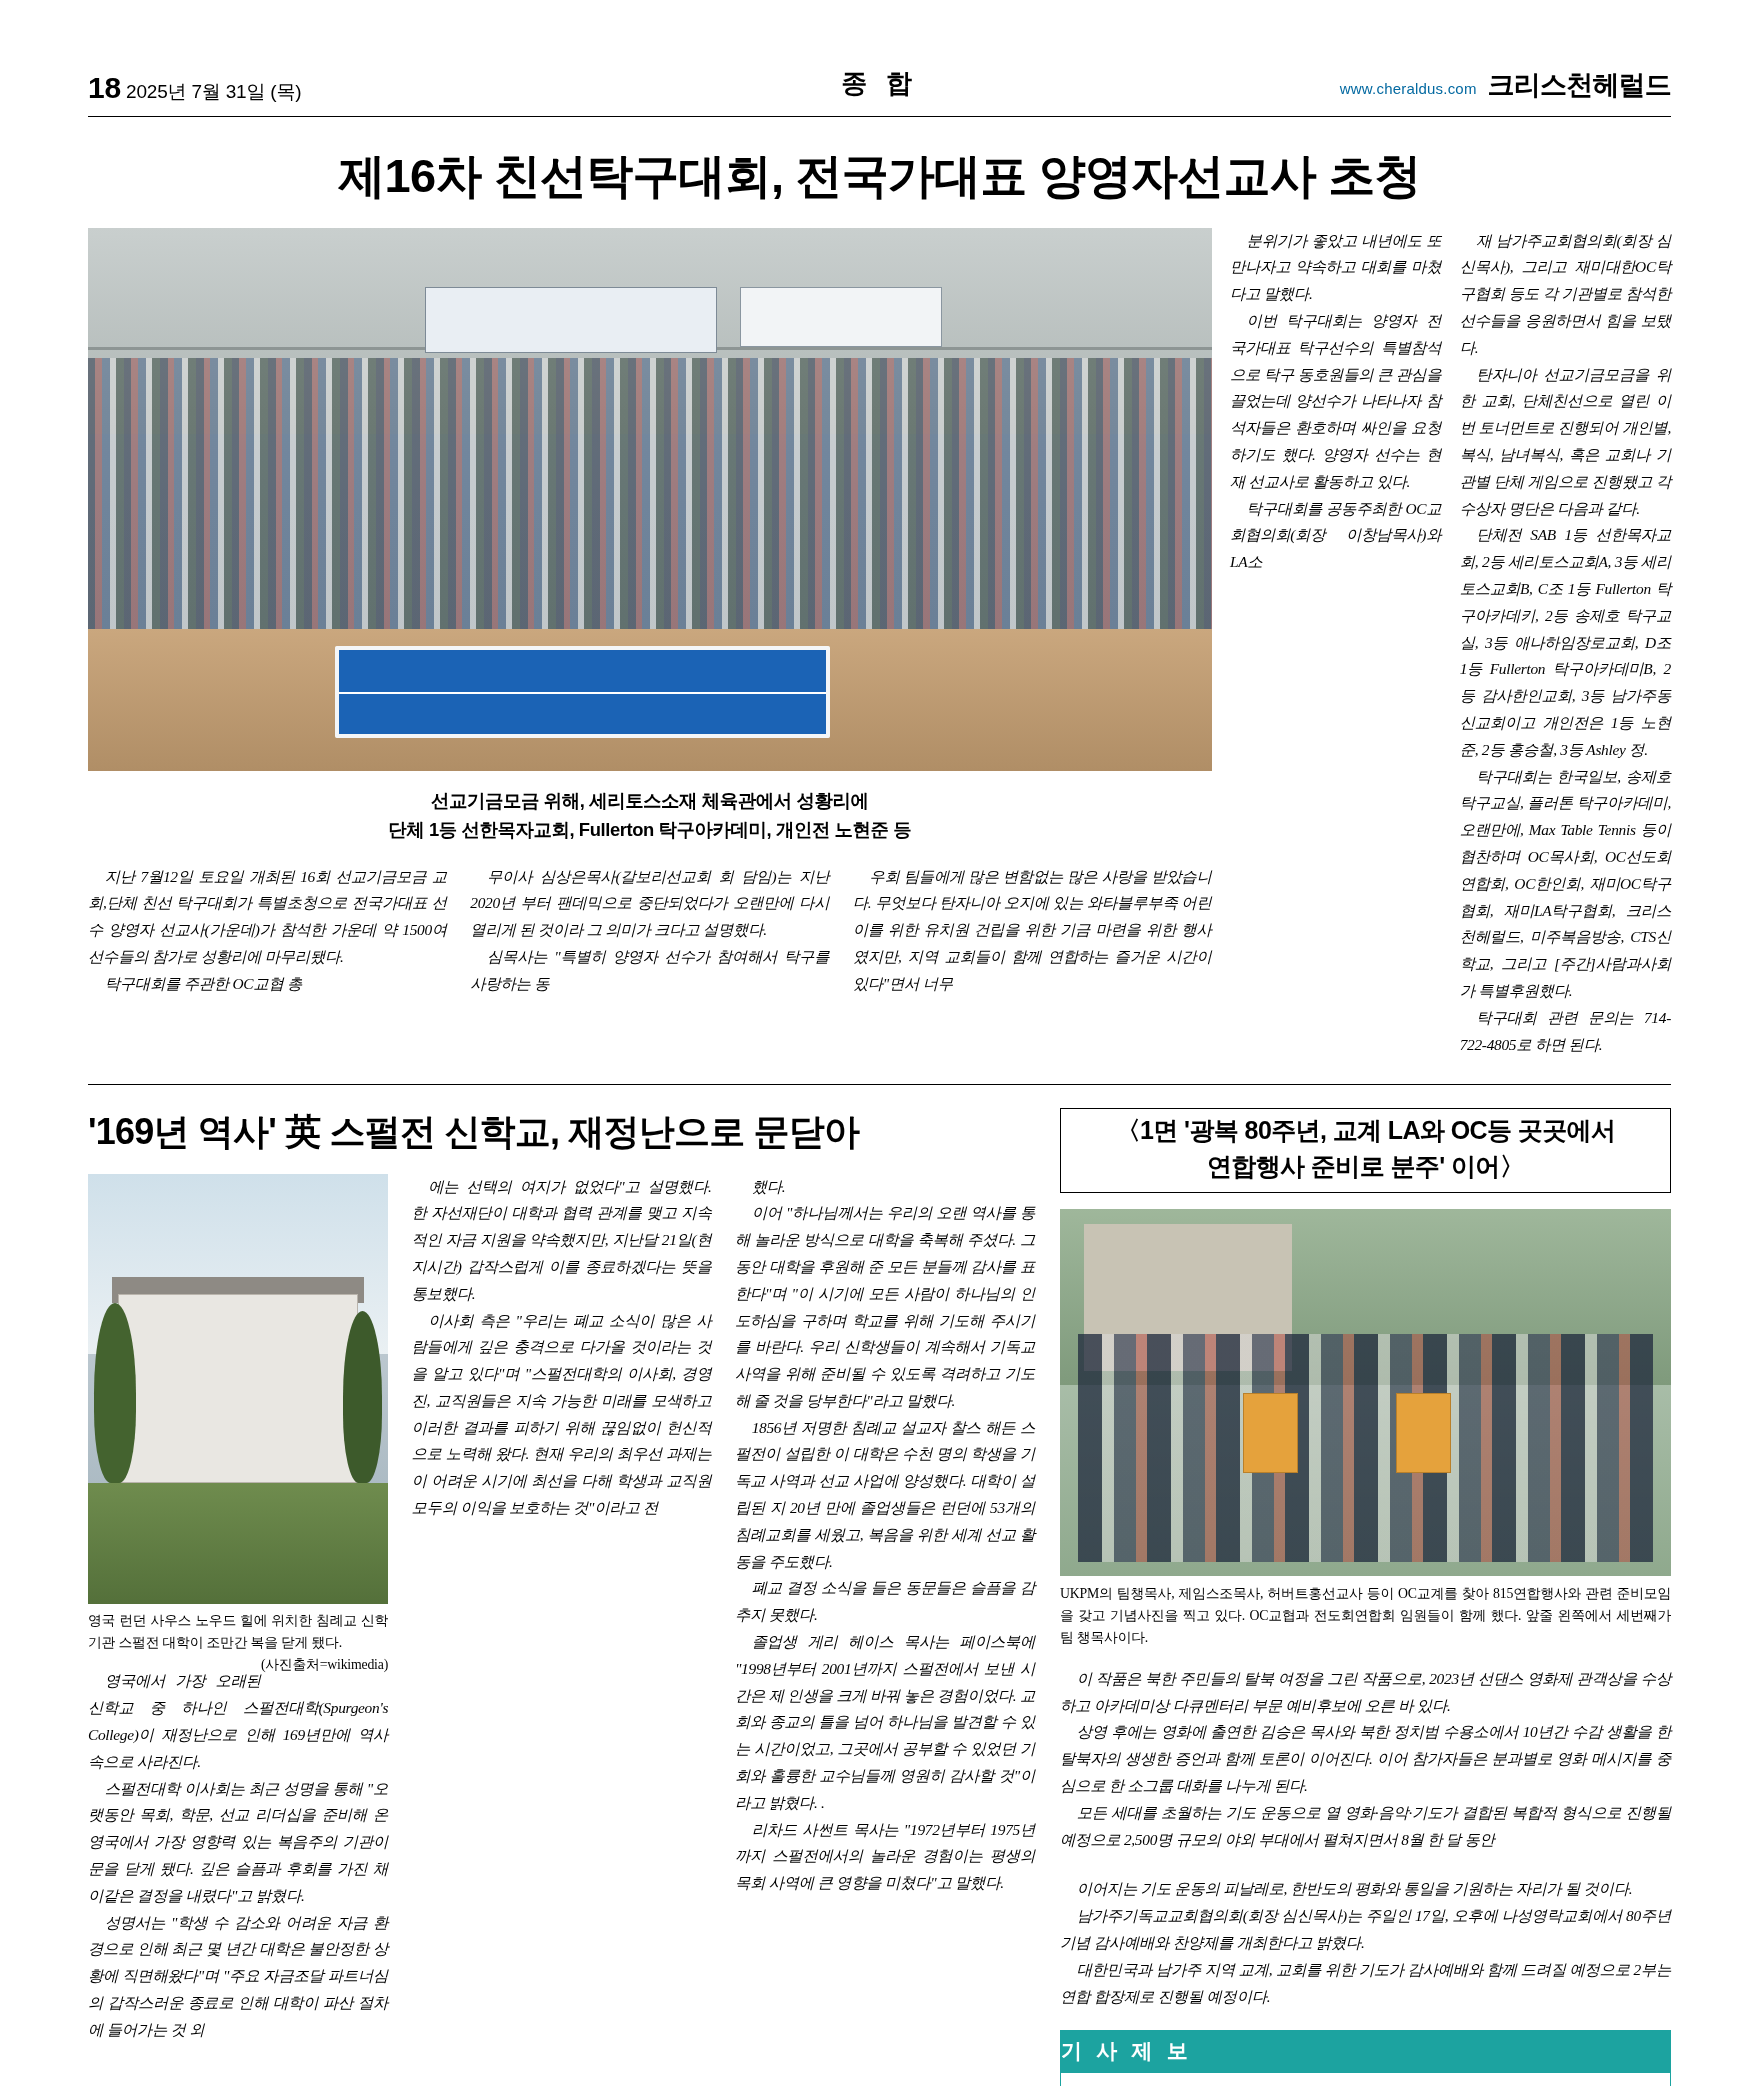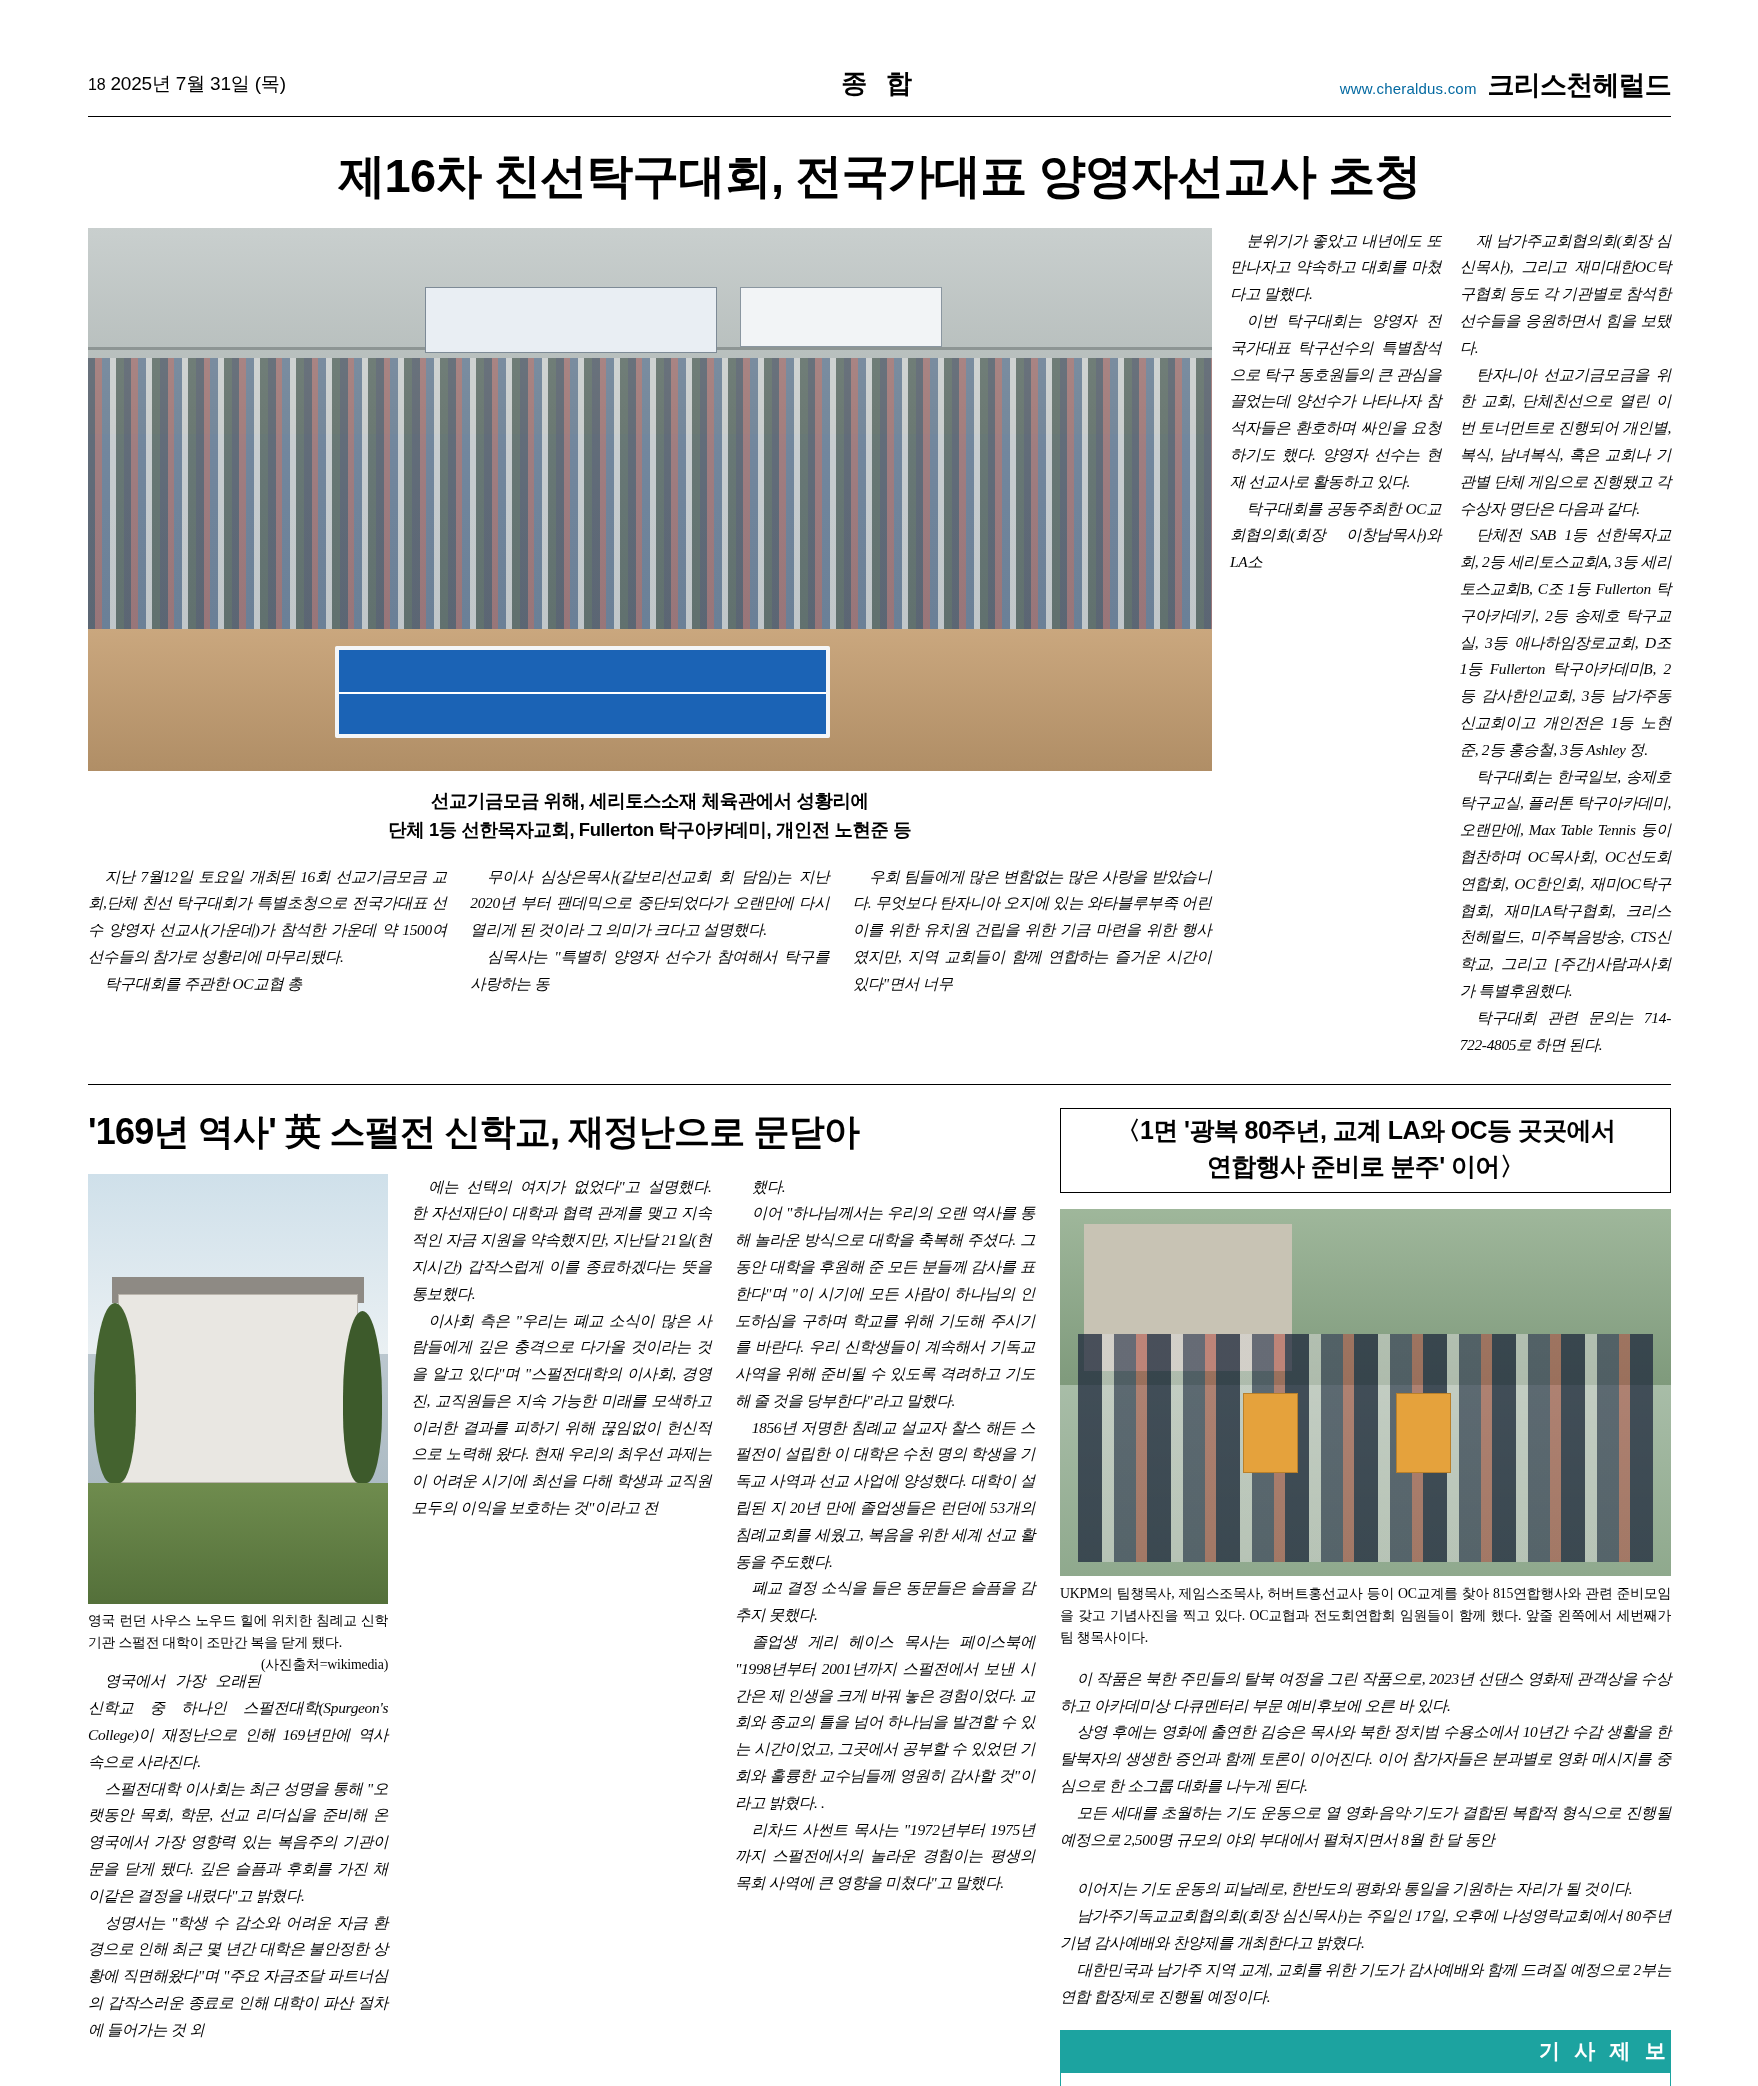"18" .mast-left .pgnum { font-size: 16px -> 30px; font-weight: 400 -> 700 }
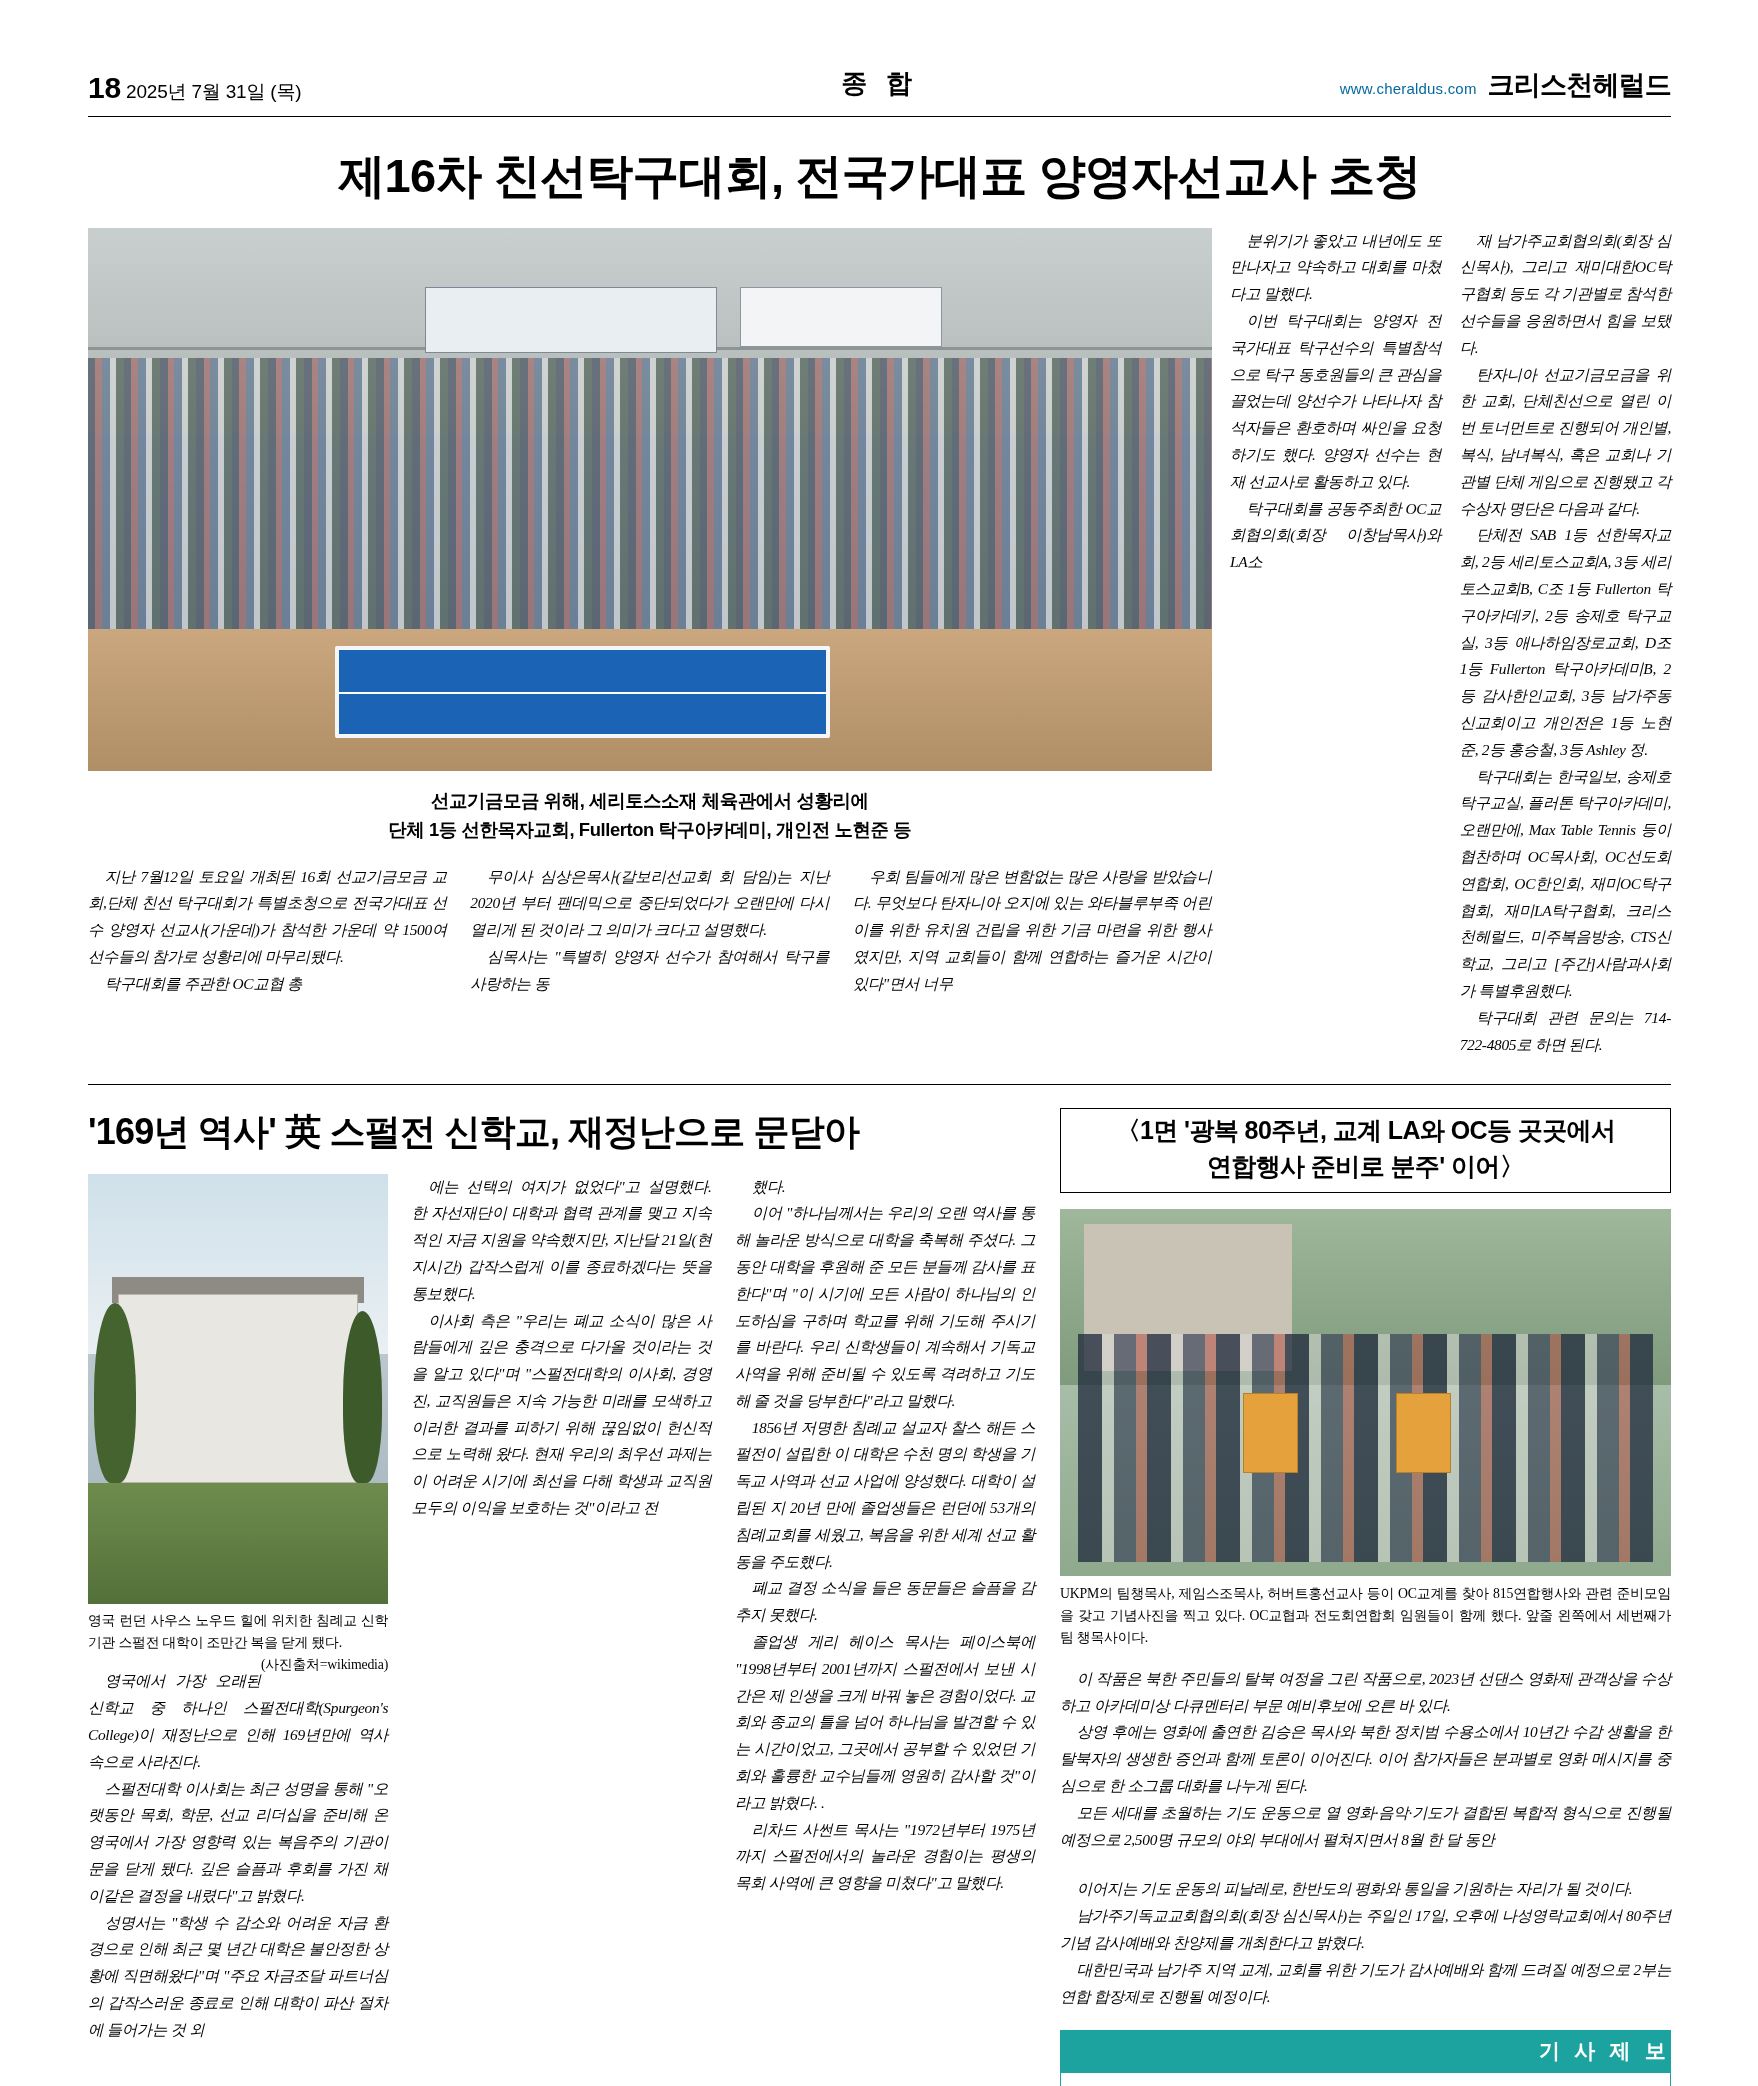"기 사 제 보" .tipbox-head { text-align: right -> left }
